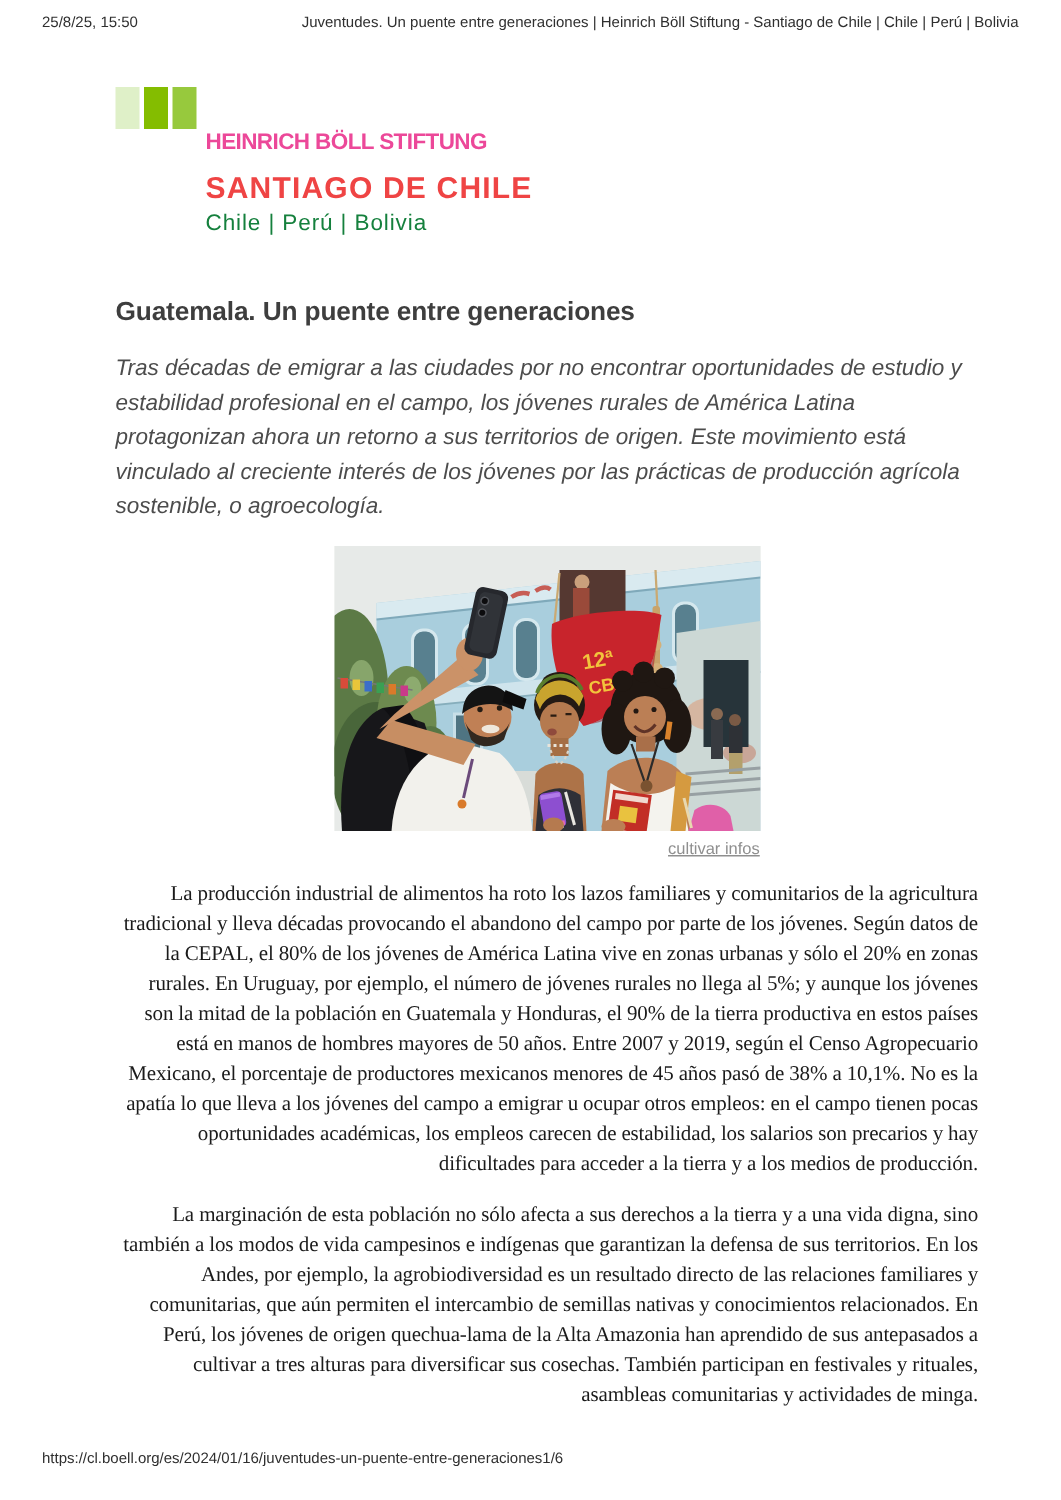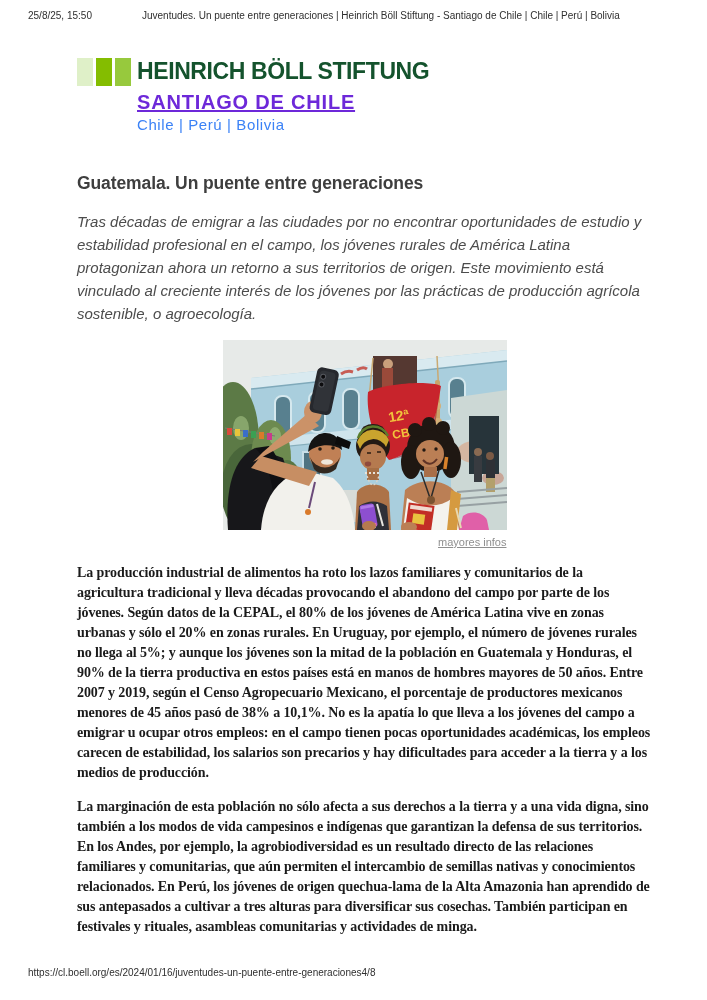"Juventudes. Un puente entre generaciones" .print-title { text-align: left -> right }
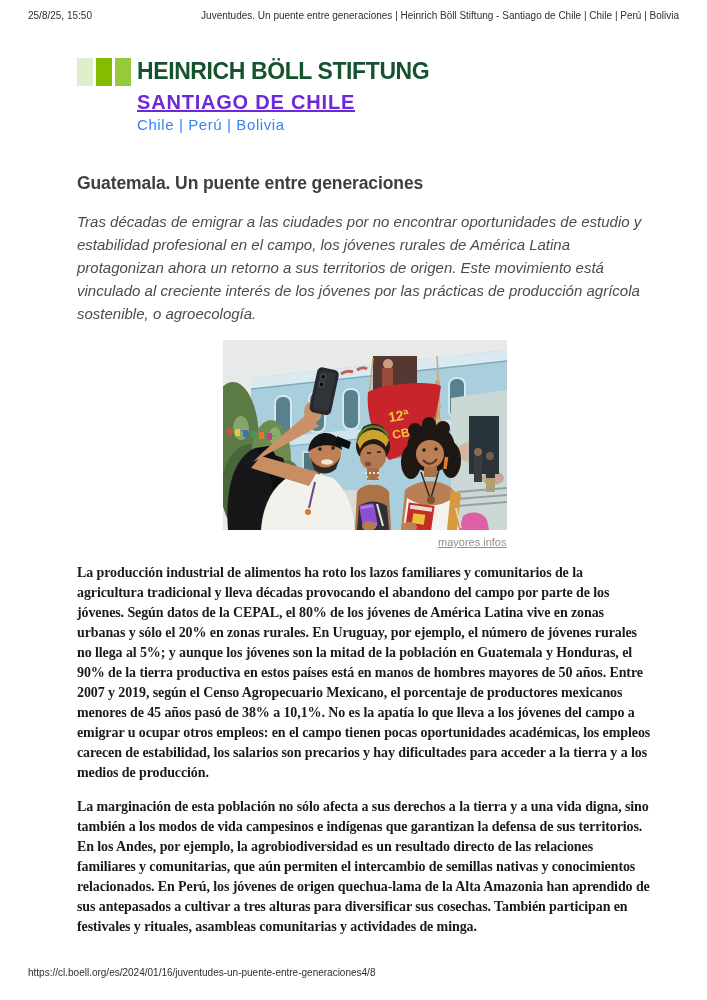"HEINRICH BÖLL STIFTUNG" .org-name { color: #14532d -> #ec4899; font-size: 23px -> 15px; margin-top: none -> 24px }
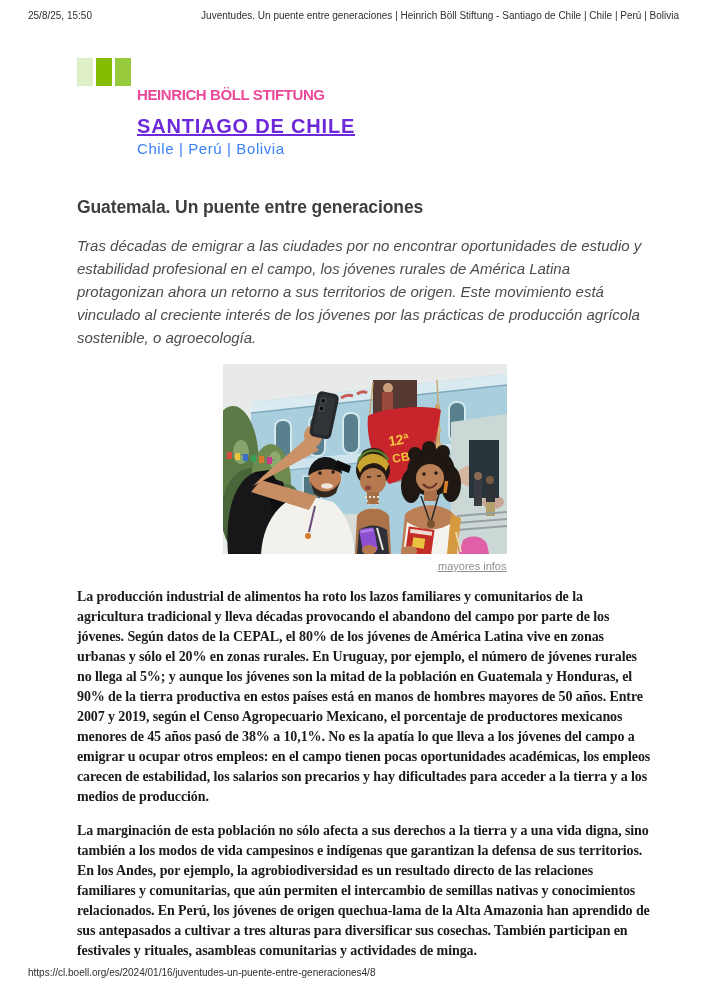"SANTIAGO DE CHILE" .office-name { color: #6d28d9 -> #ef4444; text-decoration: underline -> none }
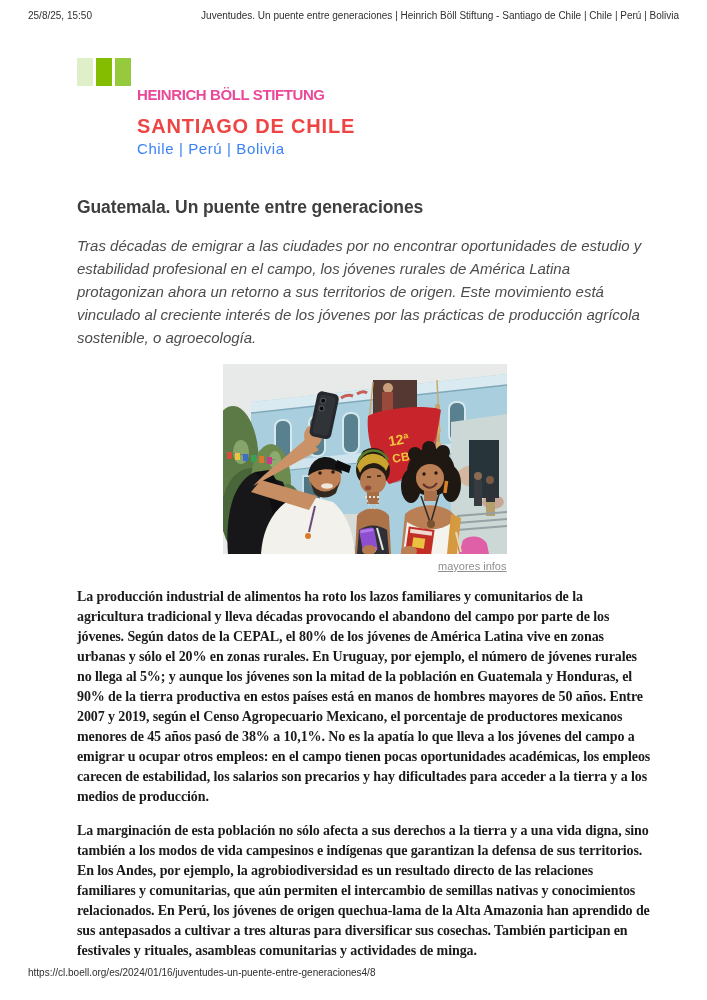"Chile | Perú | Bolivia" .countries { color: #3b82f6 -> #15803d }
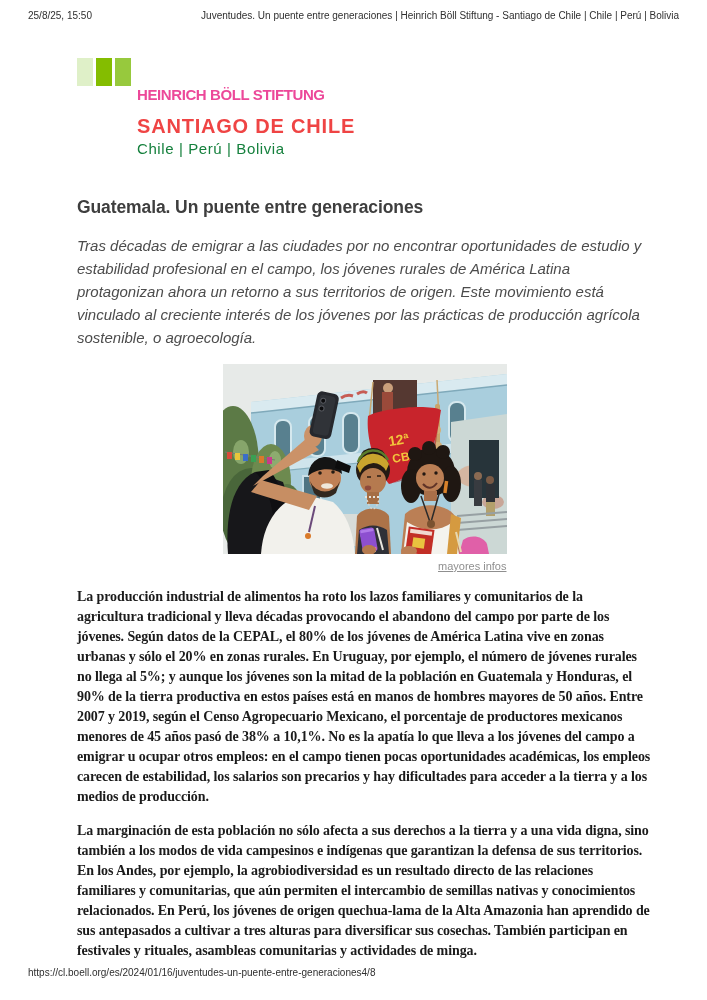"mayores infos" a { text: mayores -> cultivar }
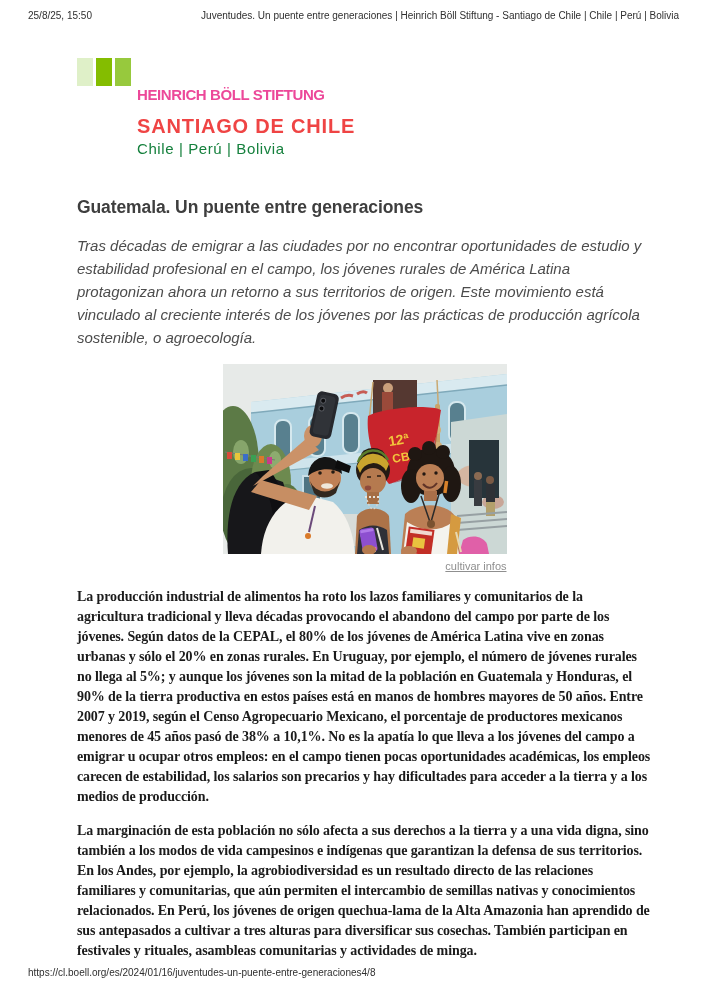"La producción industrial de alimentos" .body-par { font-weight: bold -> none; text-align: left -> right }
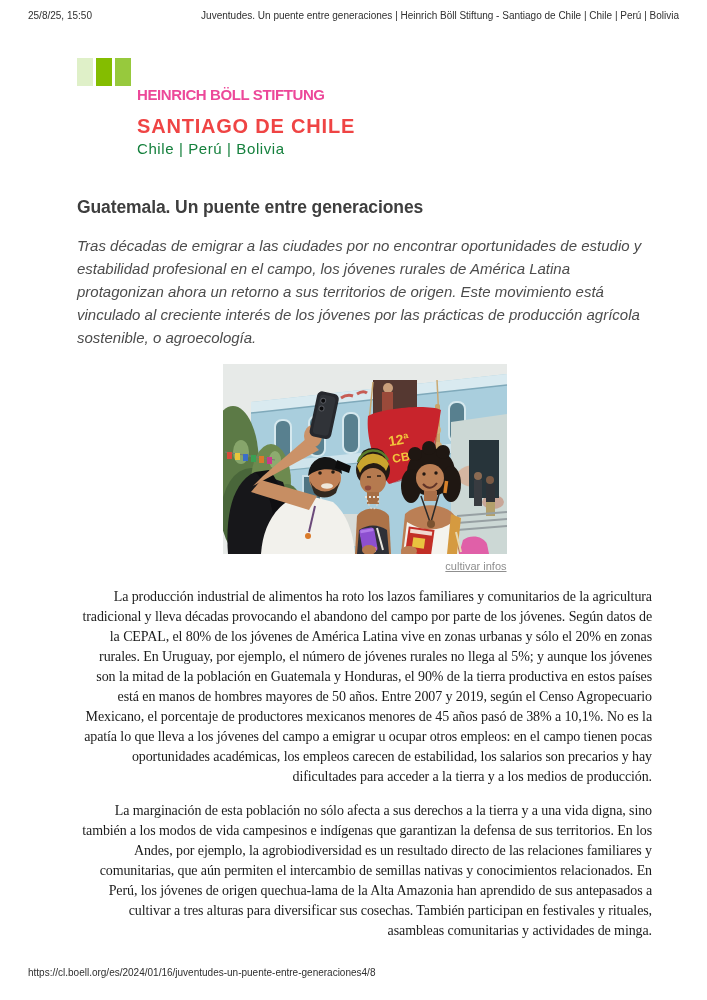"4/8" span { text: 4/8 -> 1/6 }
